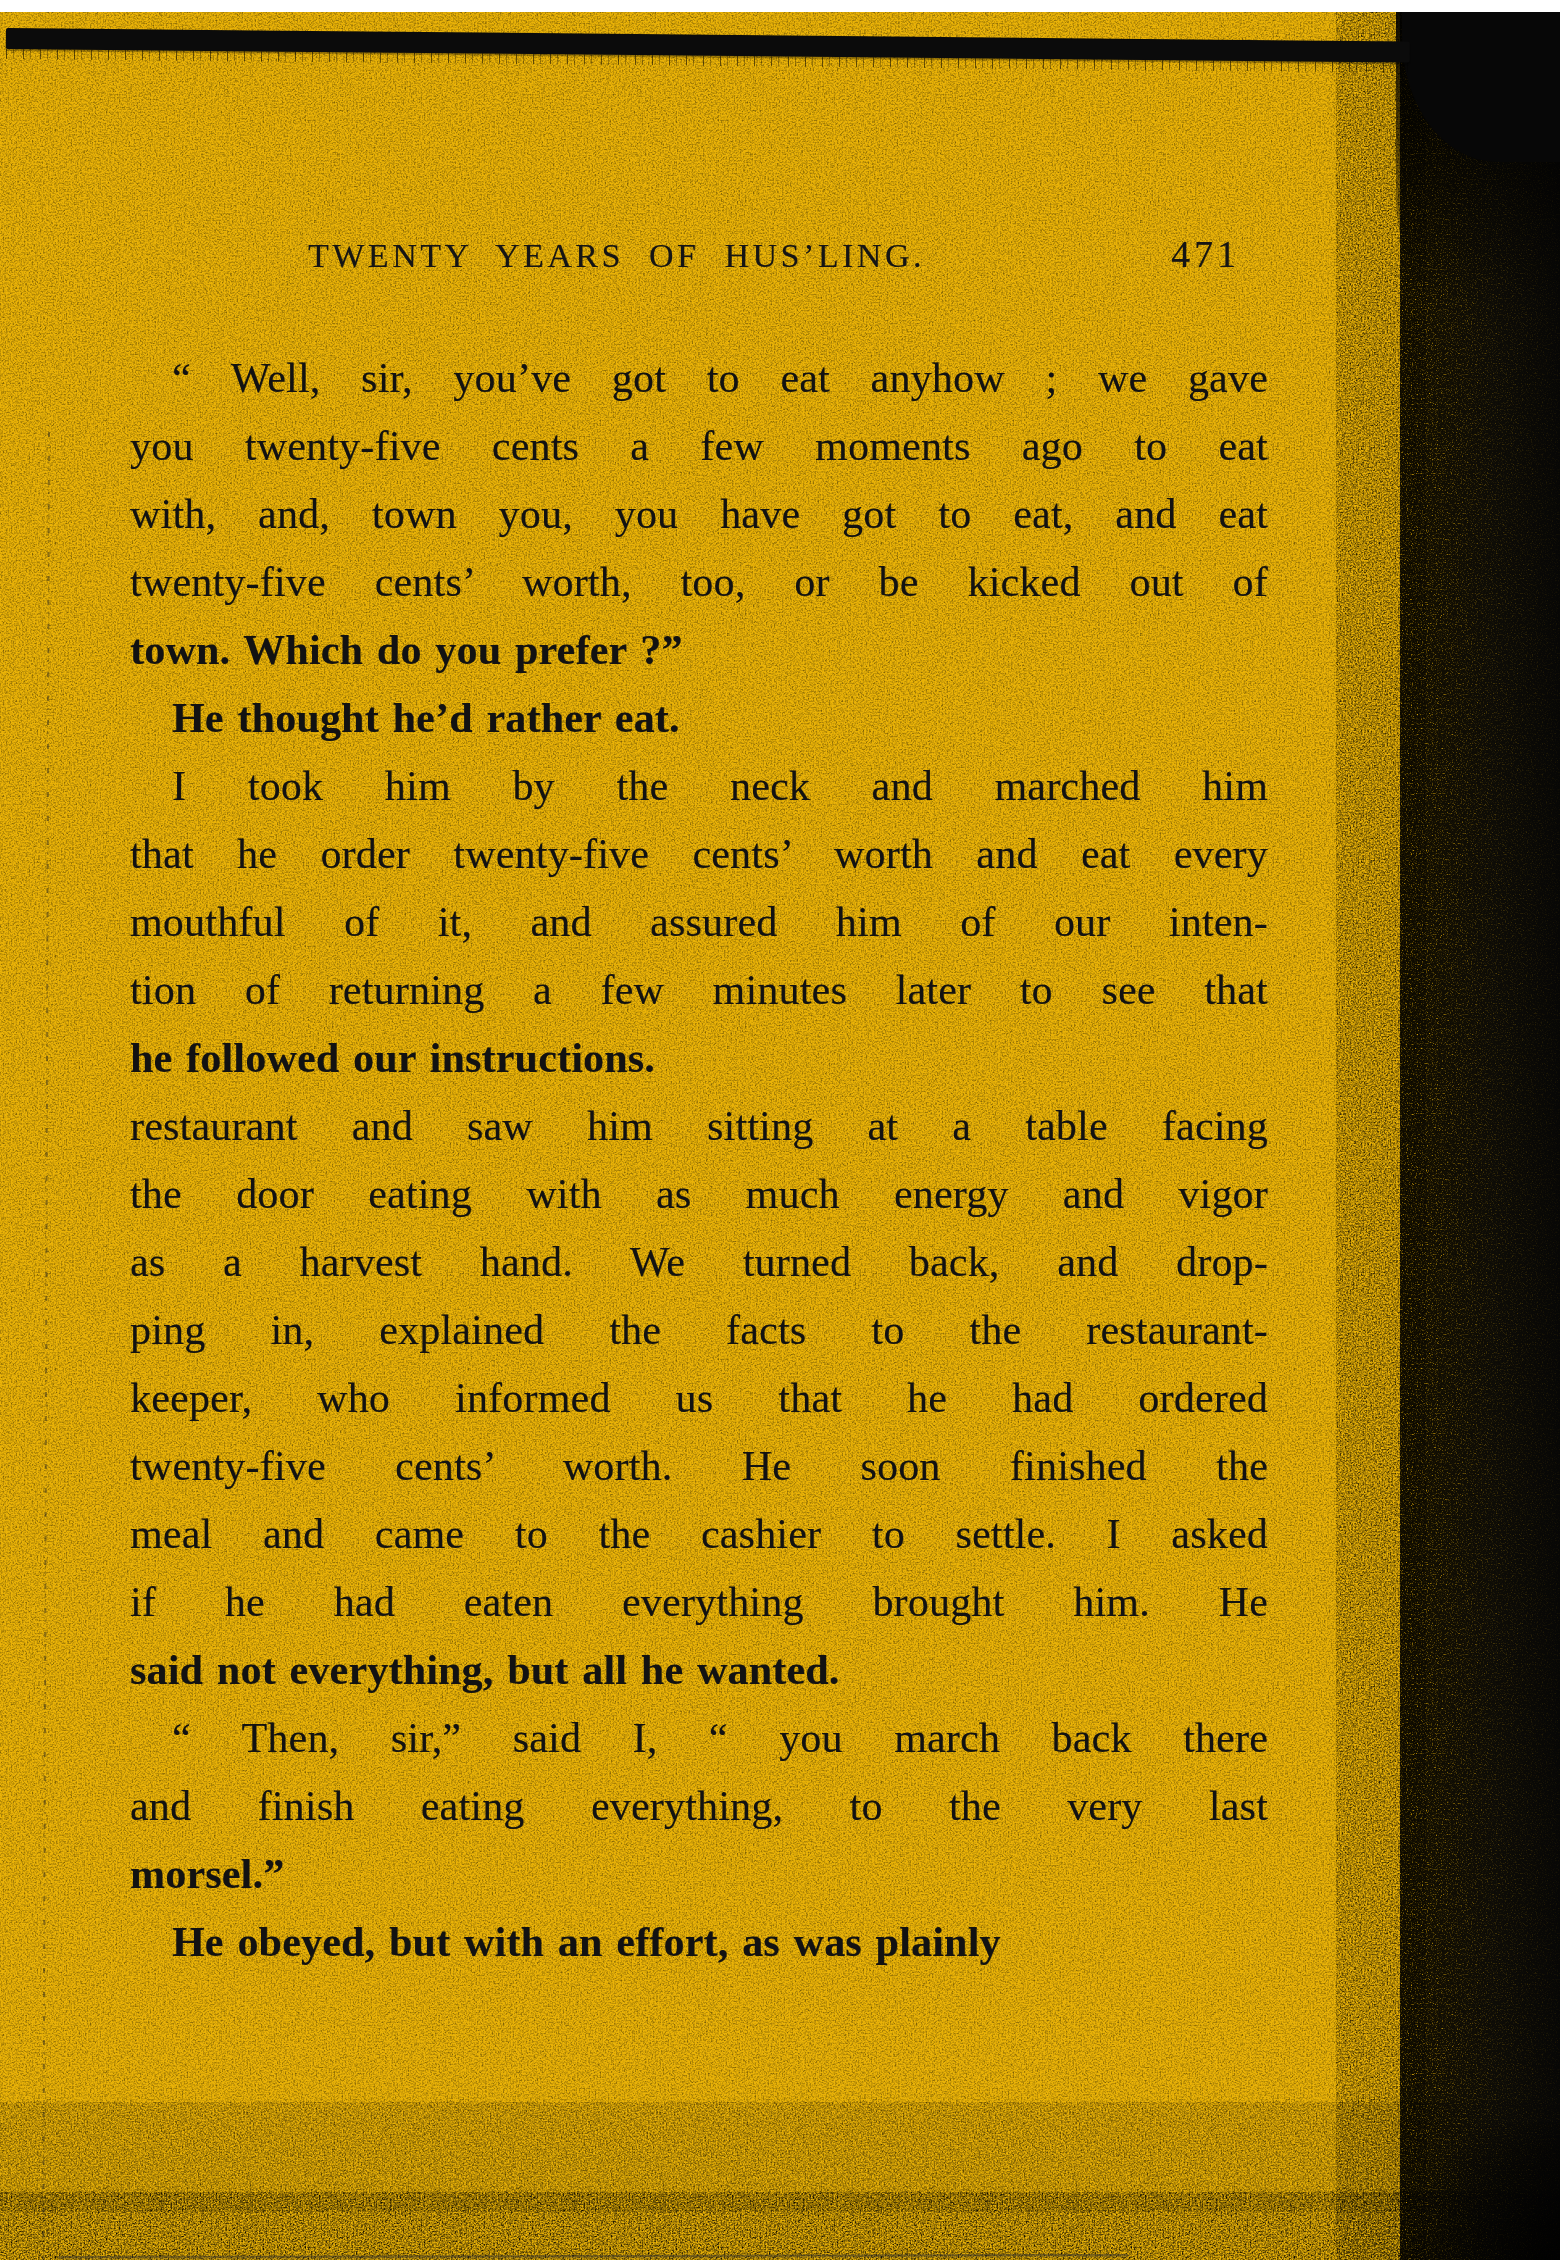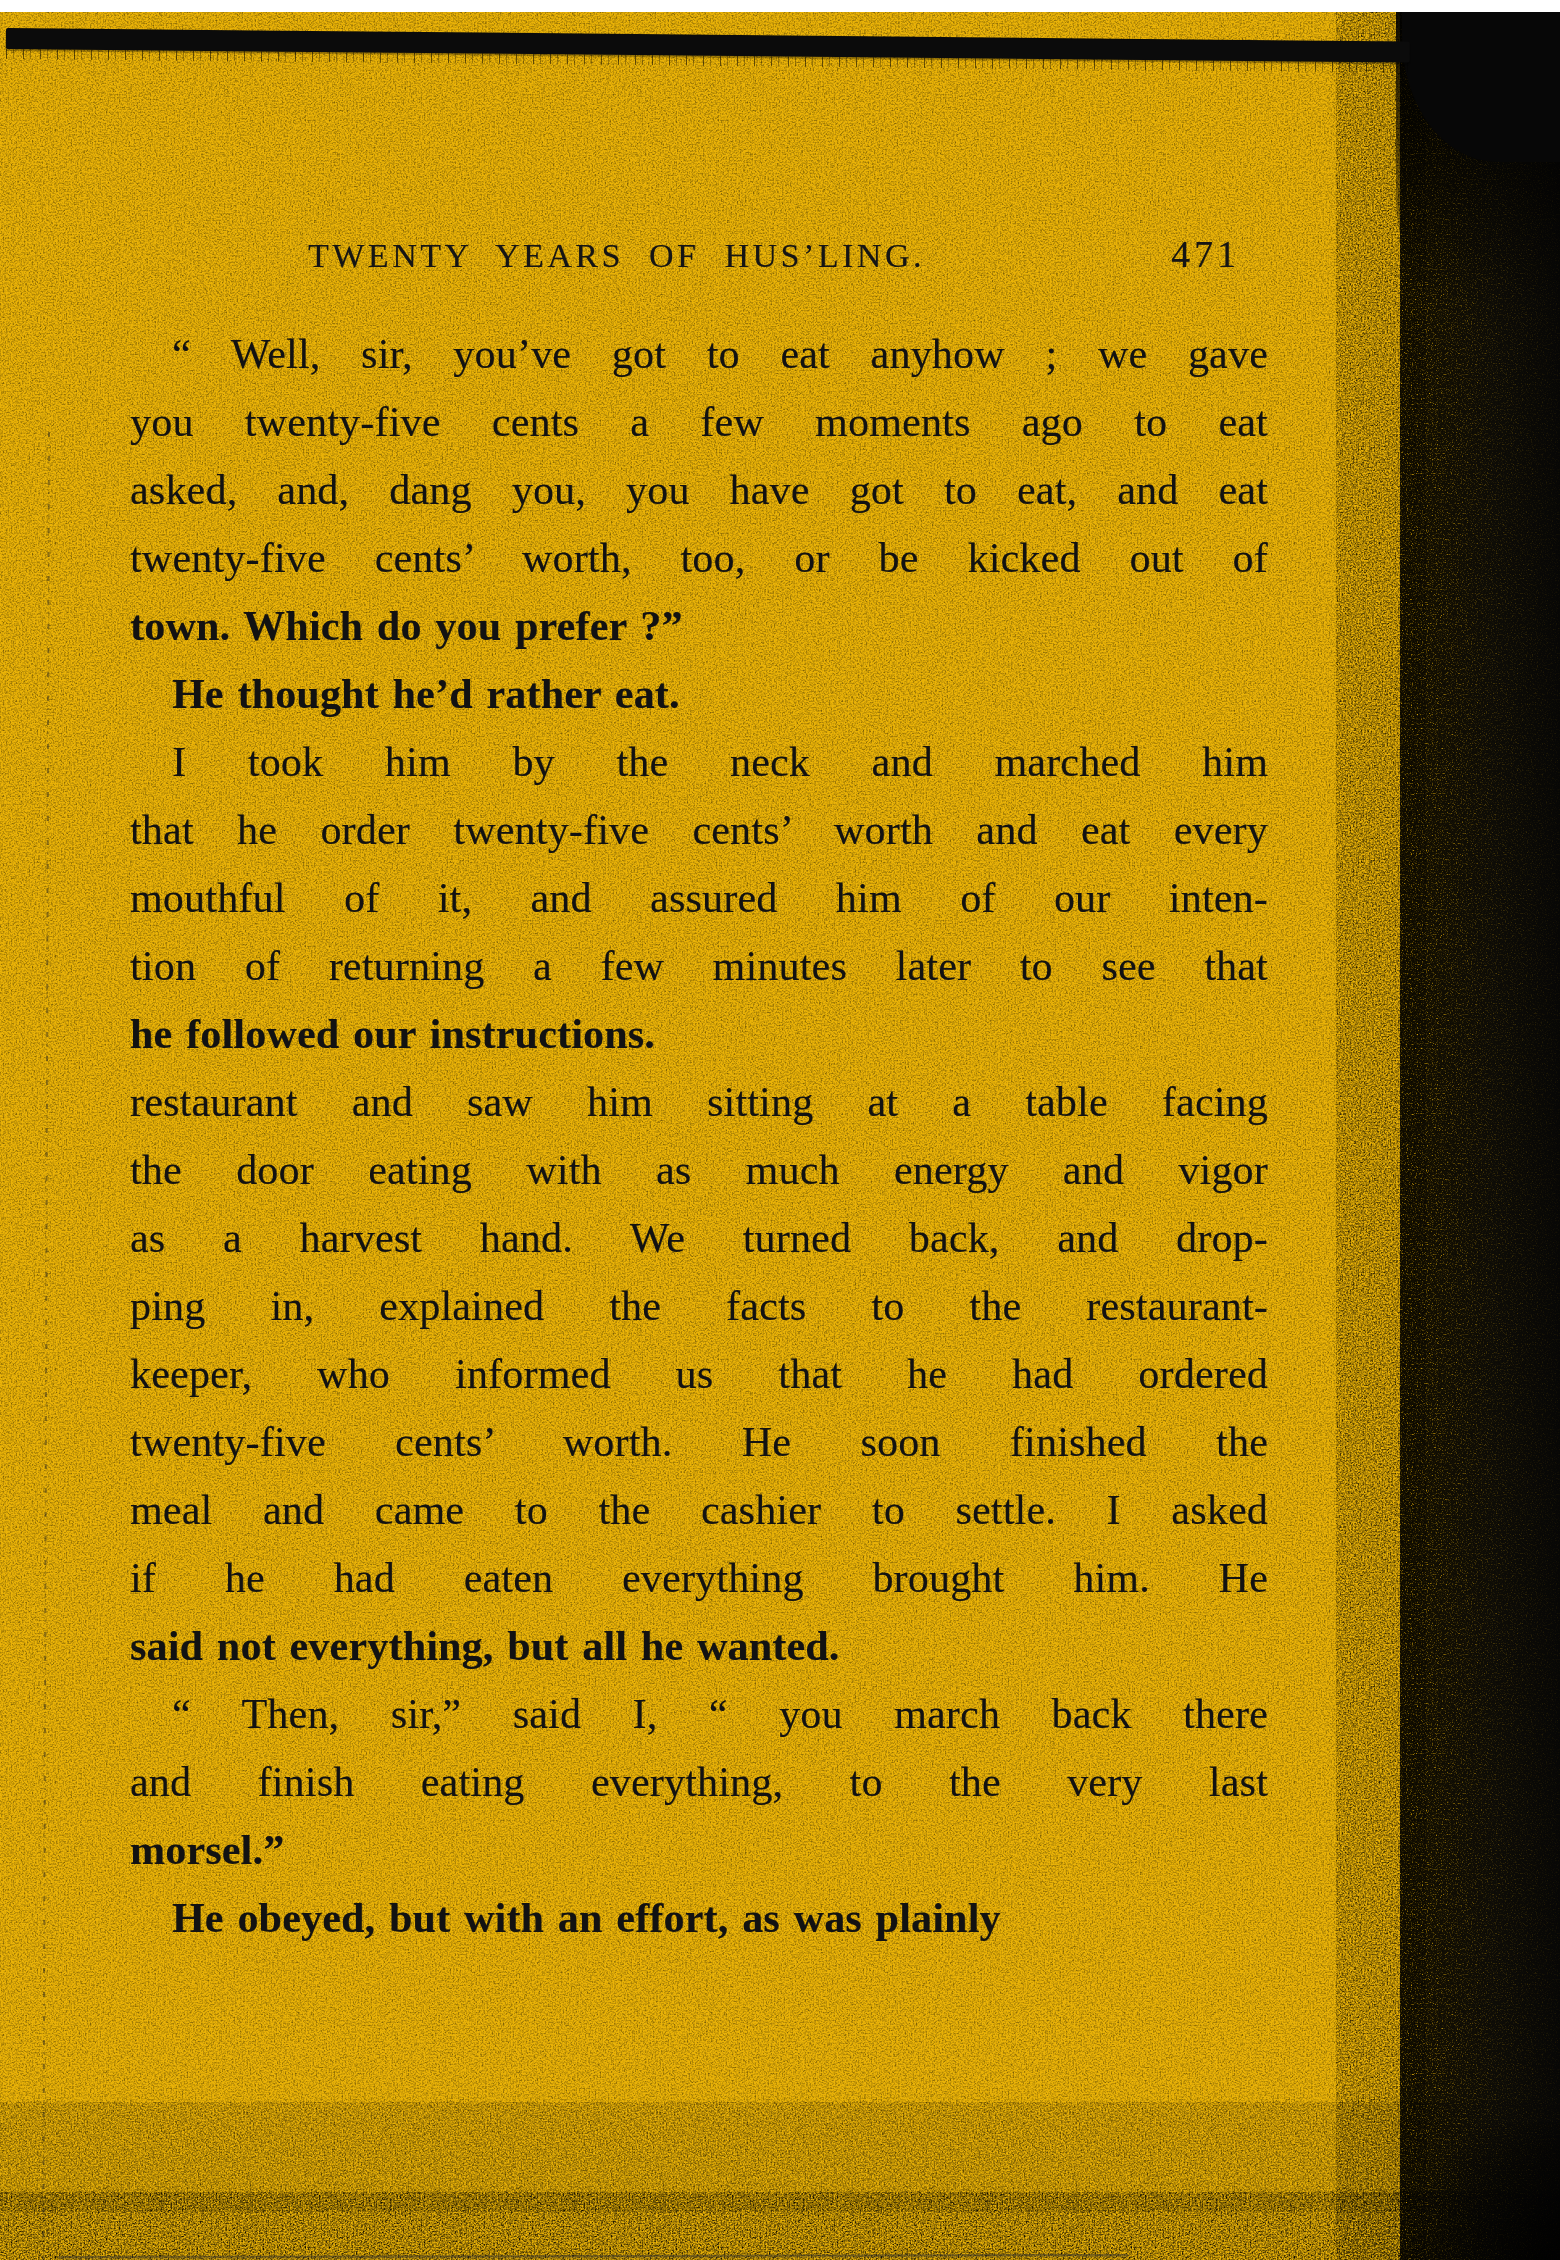"“ Well, sir, you’ve got" .body-text { top: 308px -> 332px }
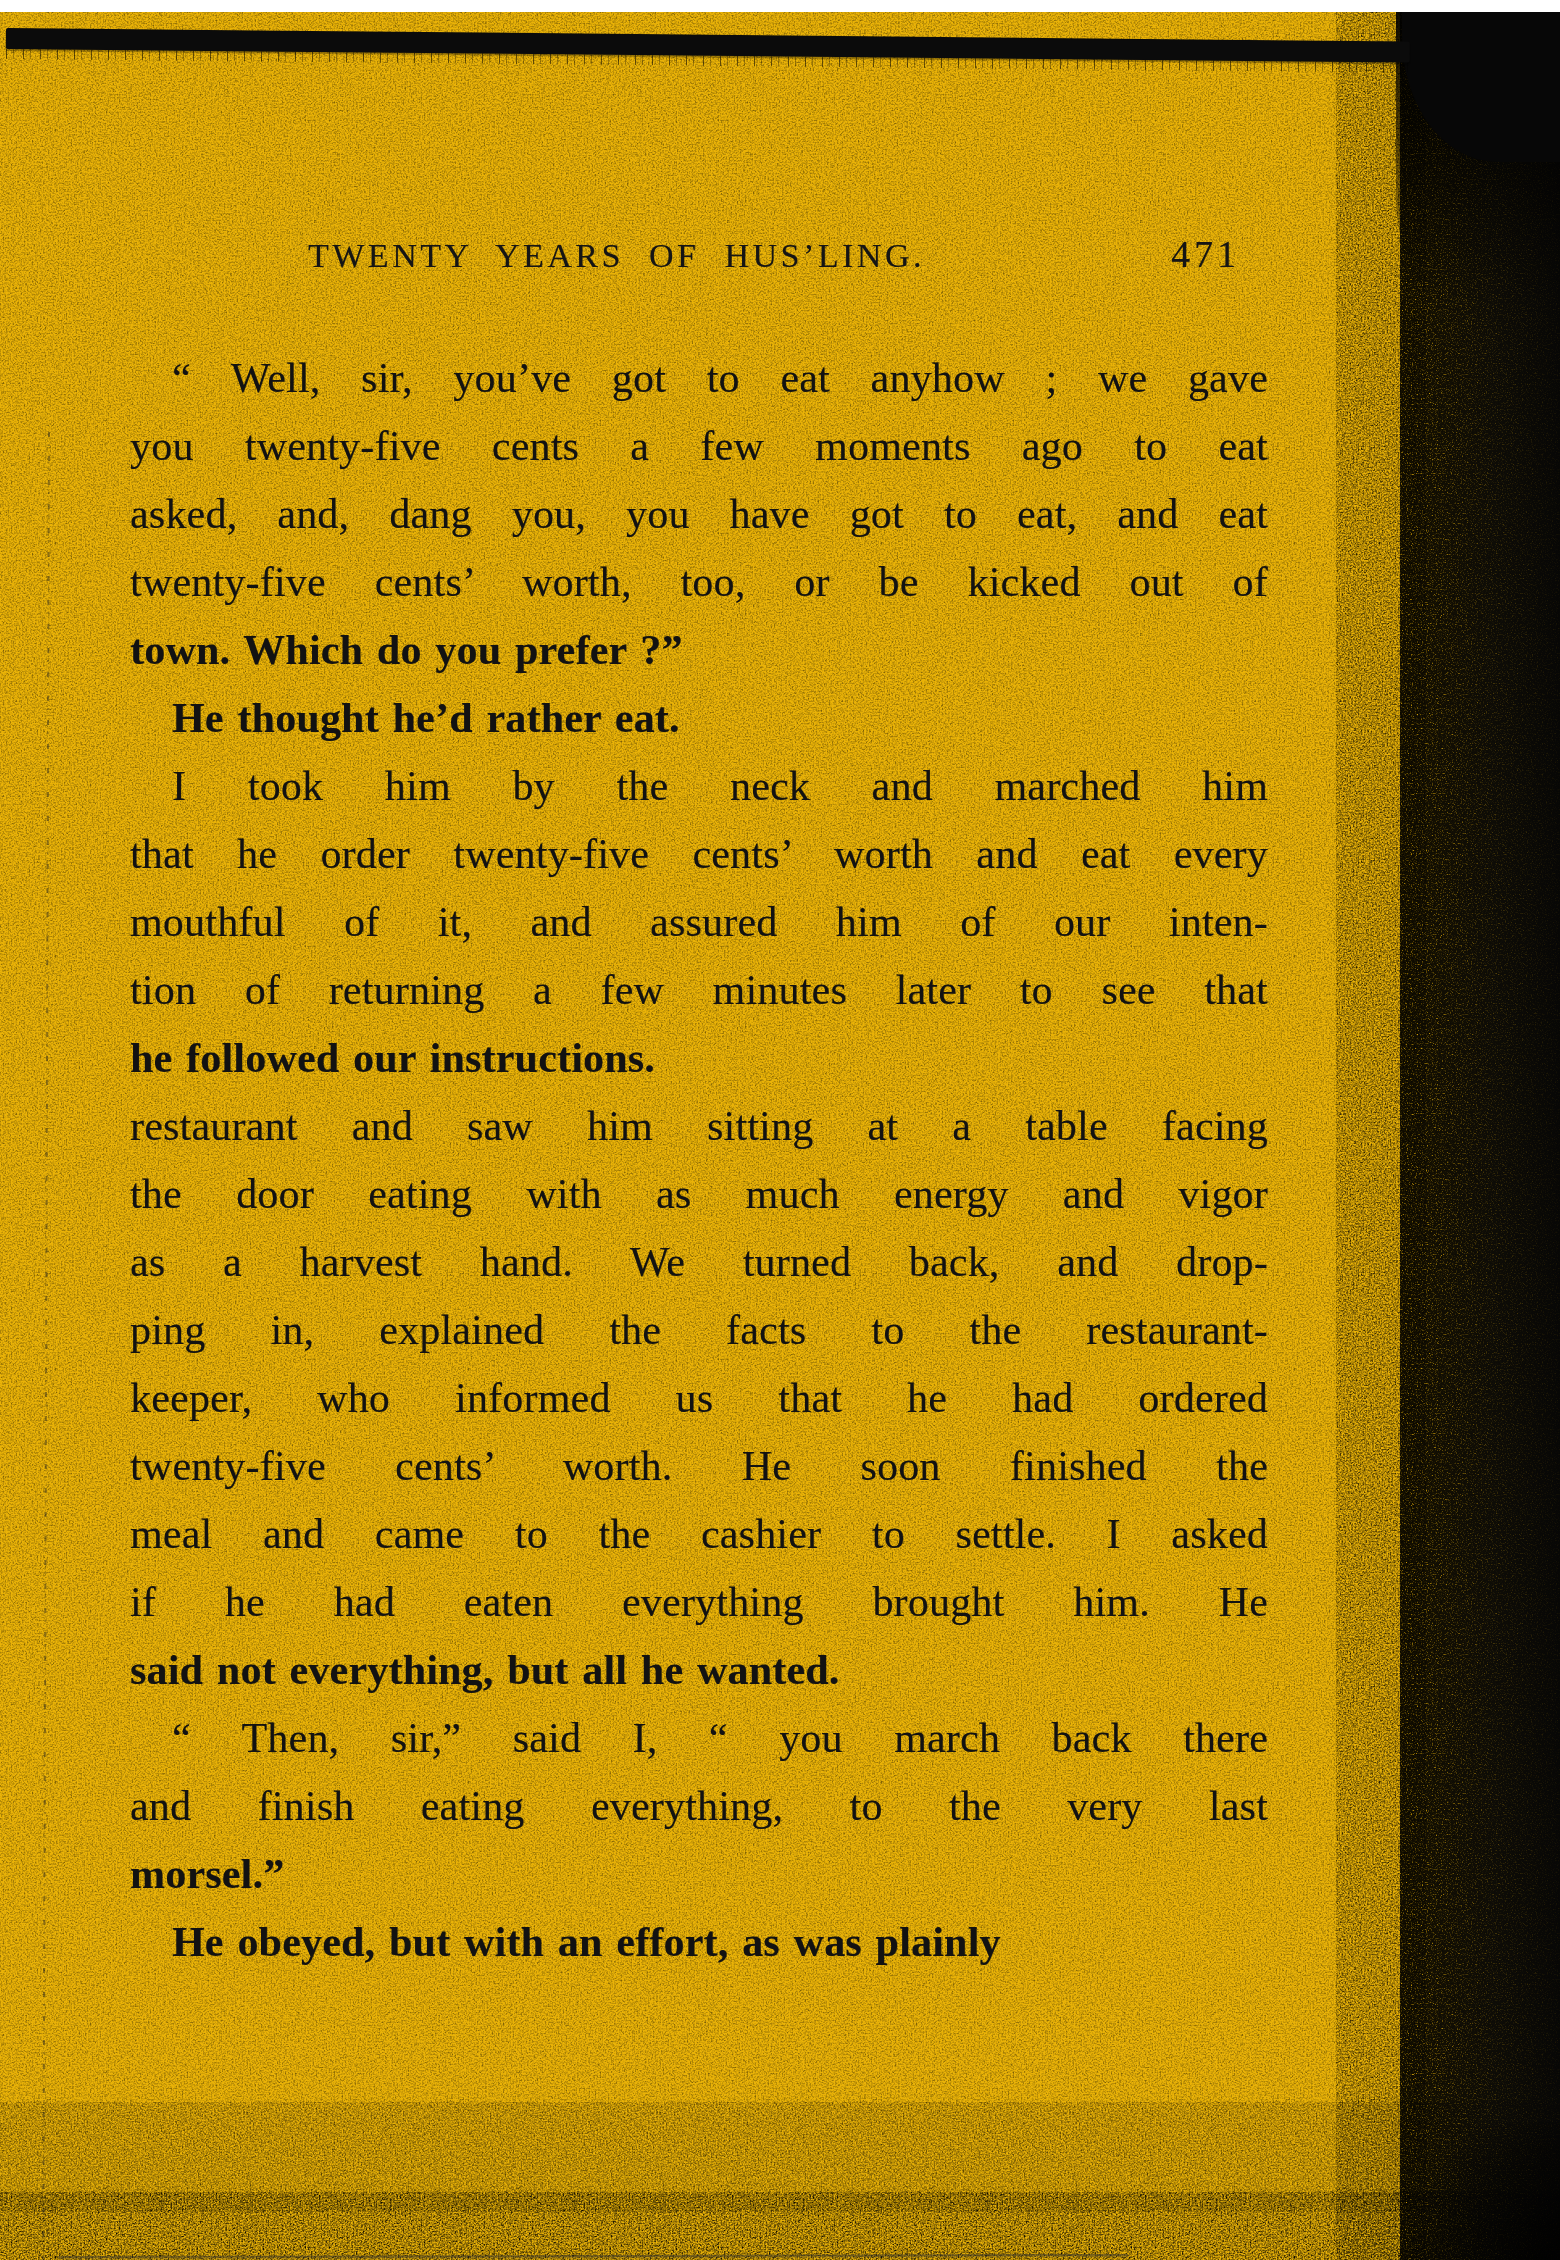"asked, and, dang you, you" div.line { text: asked, and, dang -> with, and, town }
